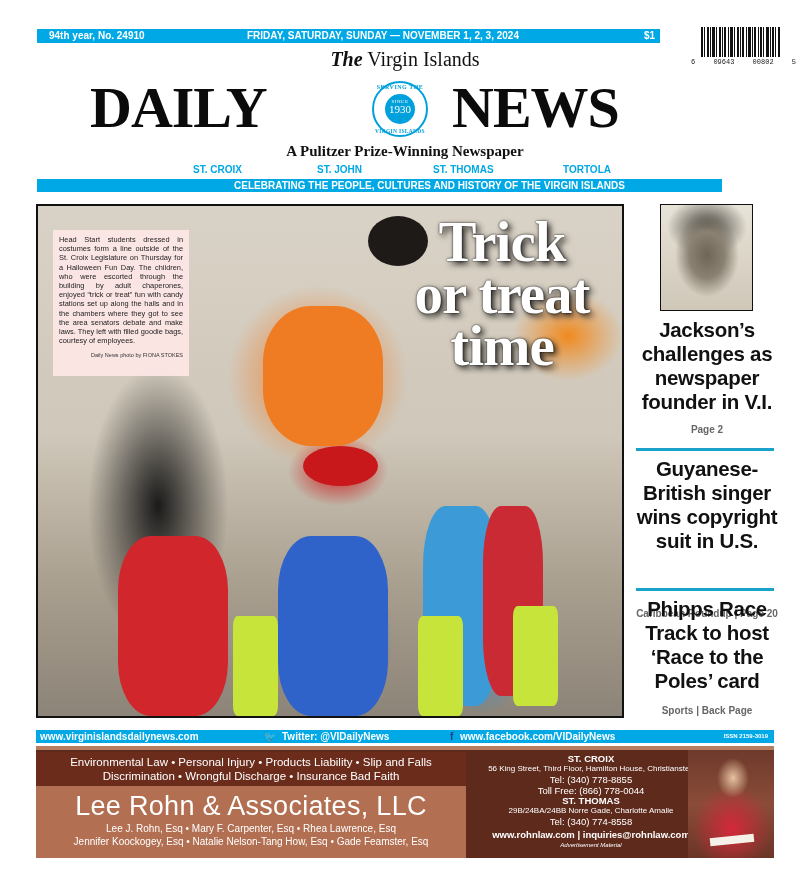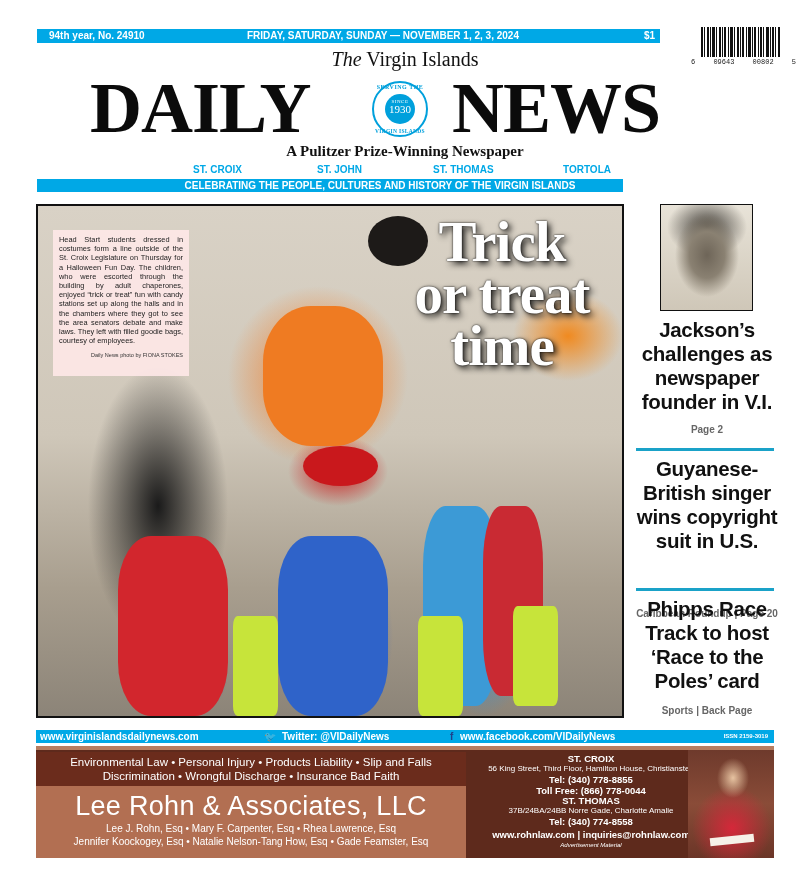"The" #kicker .the { font-weight: normal -> bold }
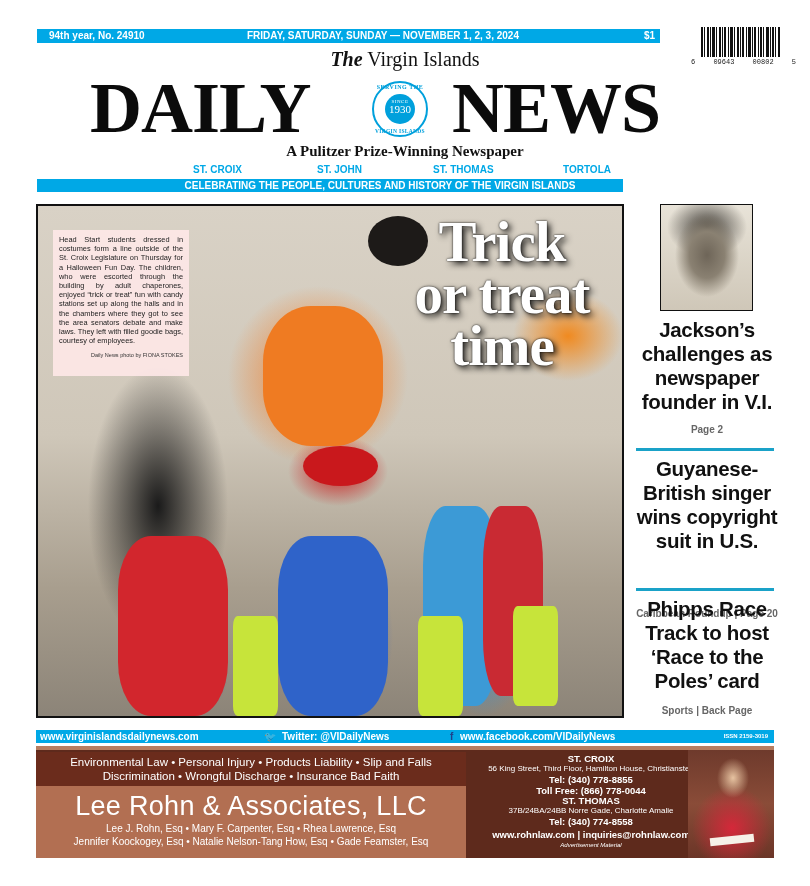"DAILY" .mast-word { font-size: 72px -> 58px }
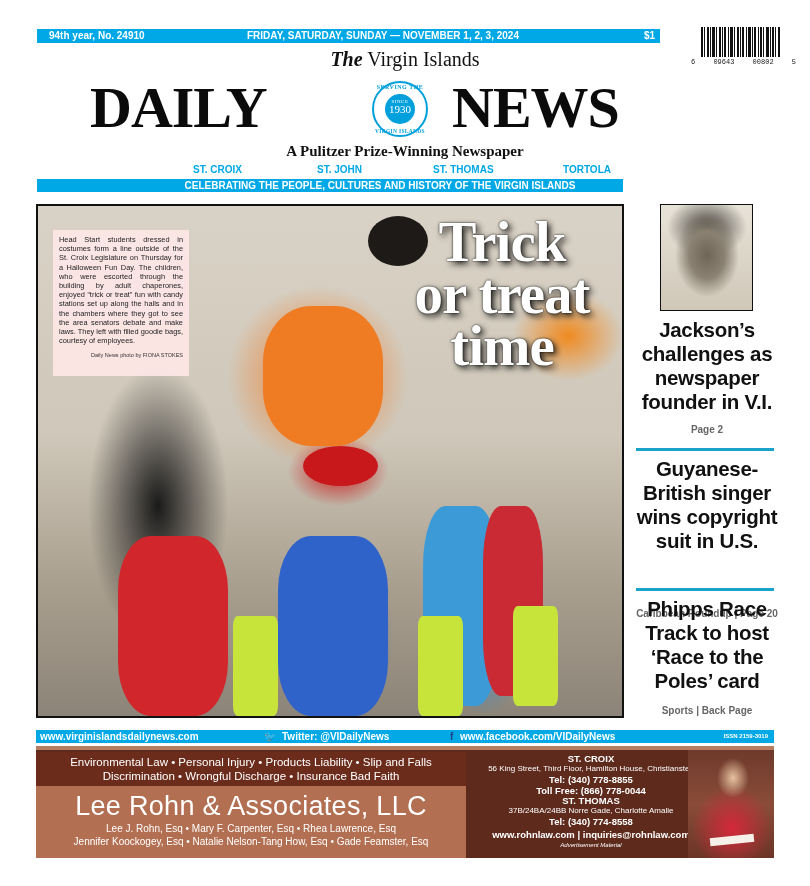"CELEBRATING THE PEOPLE, CULTURES AND" #celebrate { width: 586px -> 685px }
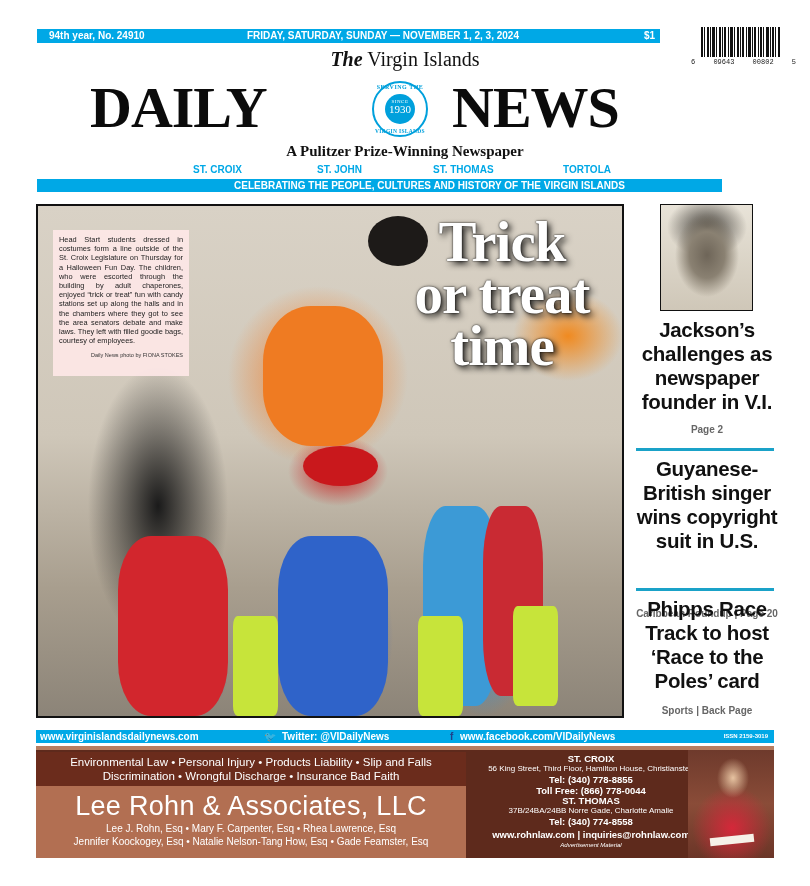"Tel: (340) 778-8855" #ad .mid .tel { font-weight: bold -> normal }
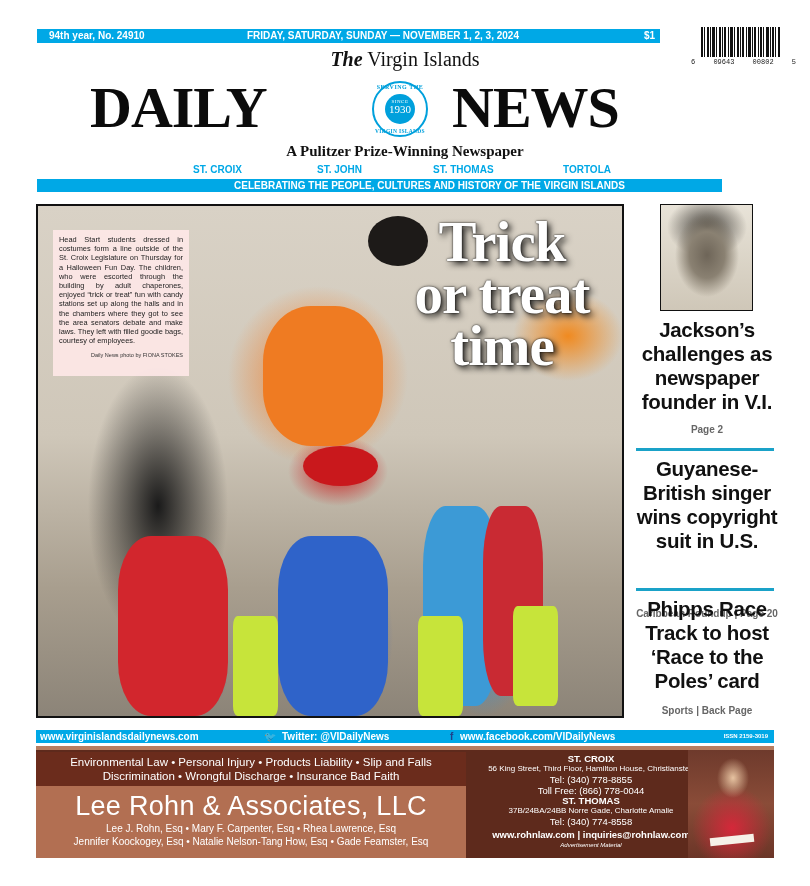"37B/24BA/24BB Norre Gade, Charlotte" div { text: 37B/24BA/24BB -> 29B/24BA/24BB }
